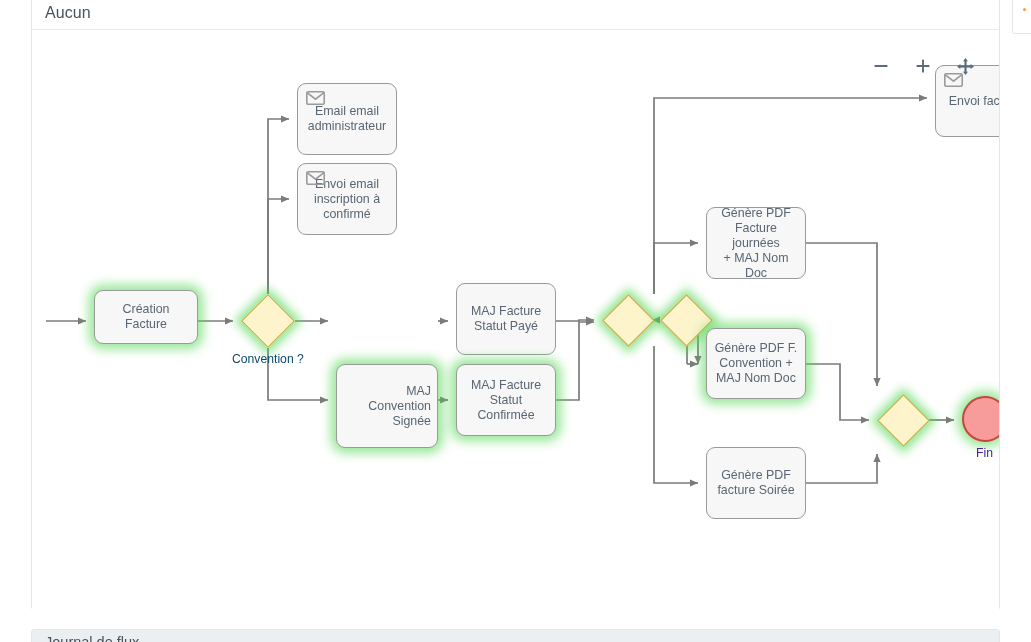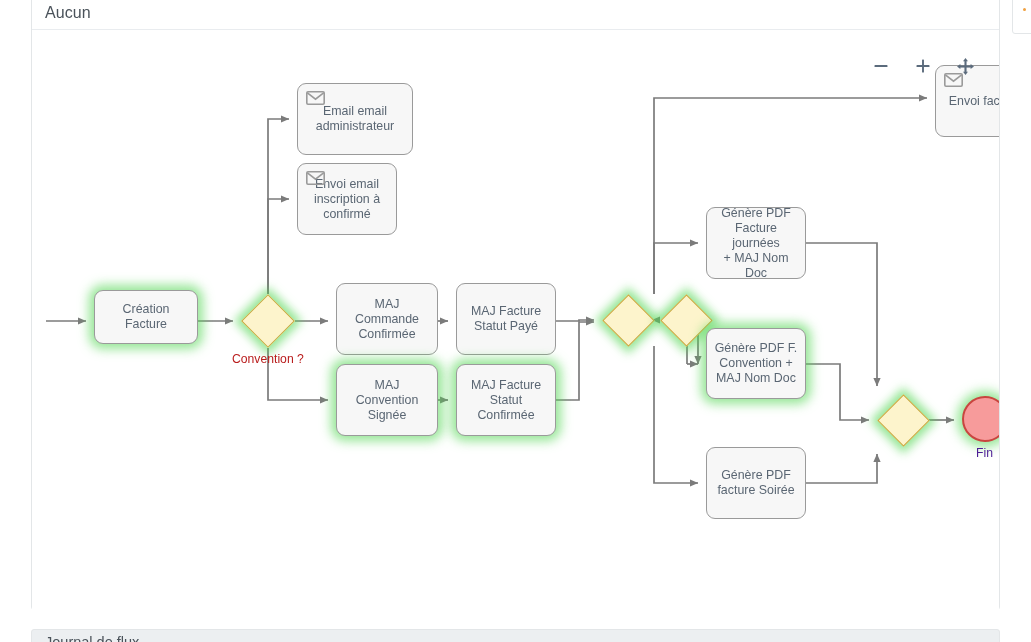"Email email" div.task { width: 116px -> 100px }
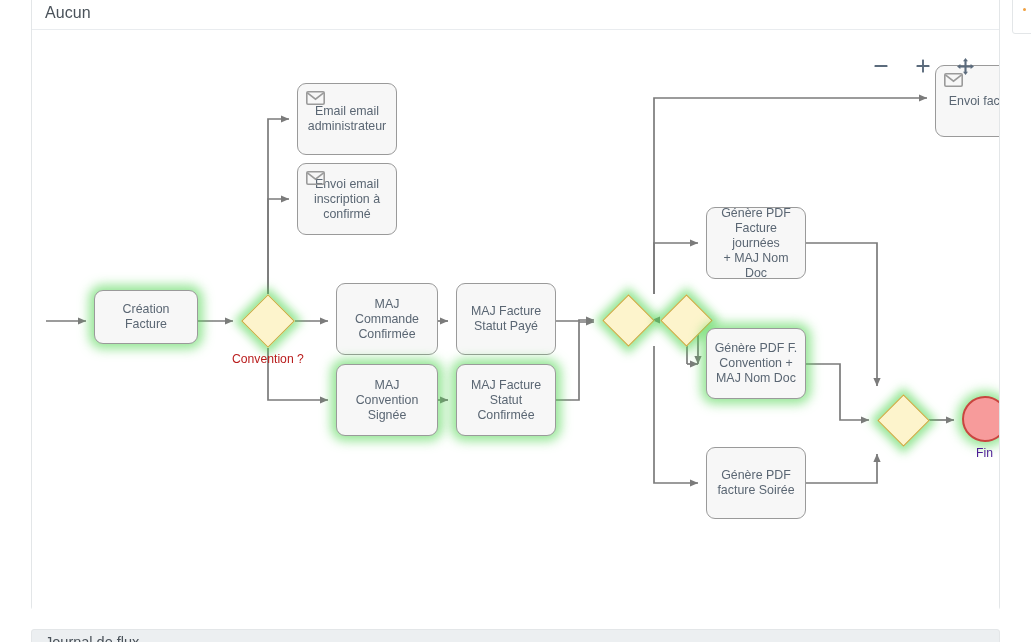"MAJ Commande" div.task { html: <div> <span>MAJ Commande Confirmée</span> </div> -> none }
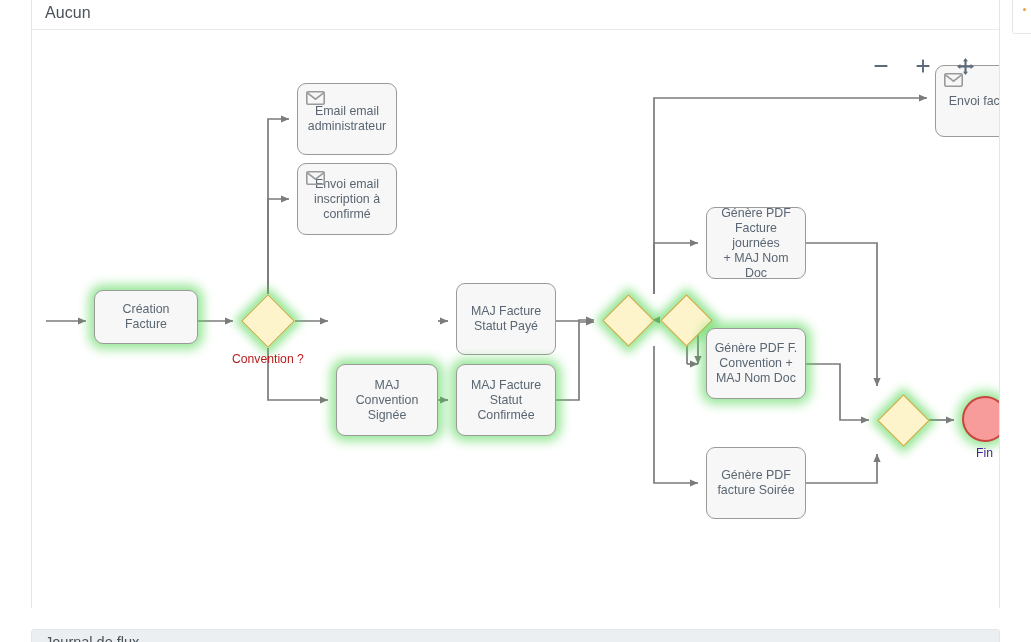"Convention ?" .gateway-label { color: #b91c1c -> #0c4a6e }
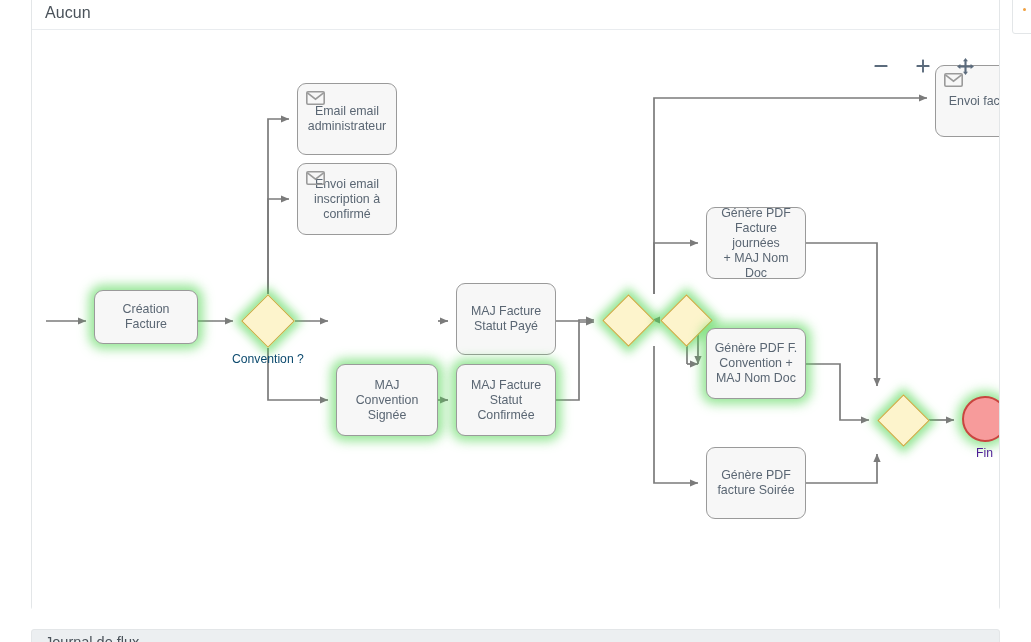"MAJ Convention" div.task { height: 72px -> 84px; text-align: none -> right }
